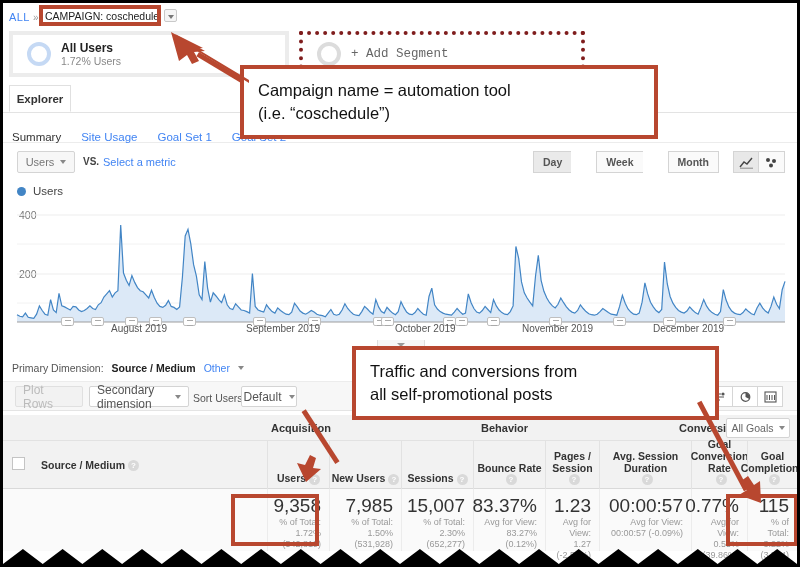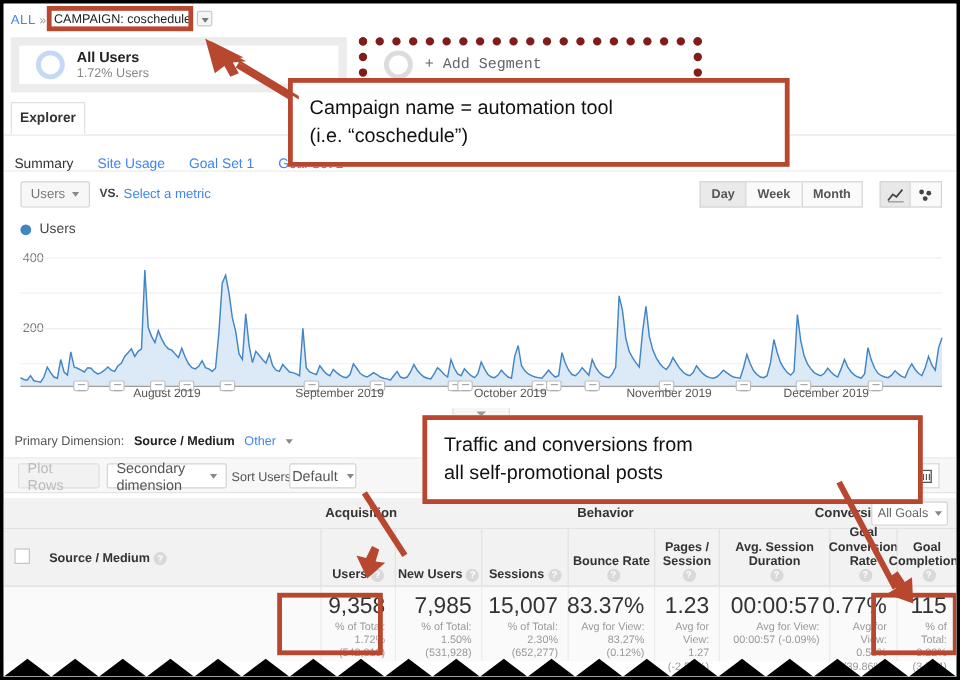"All Users" .segbox { border: 7px solid #7f1d1d -> 4px solid #7f1d1d }
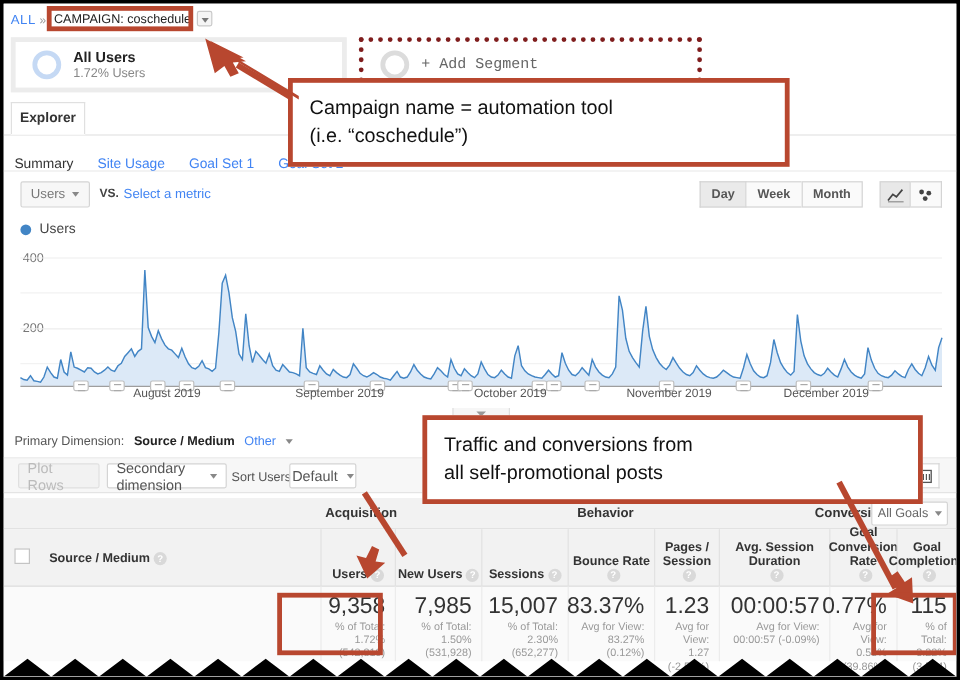"Day" .granbtns { gap: none -> 25px }
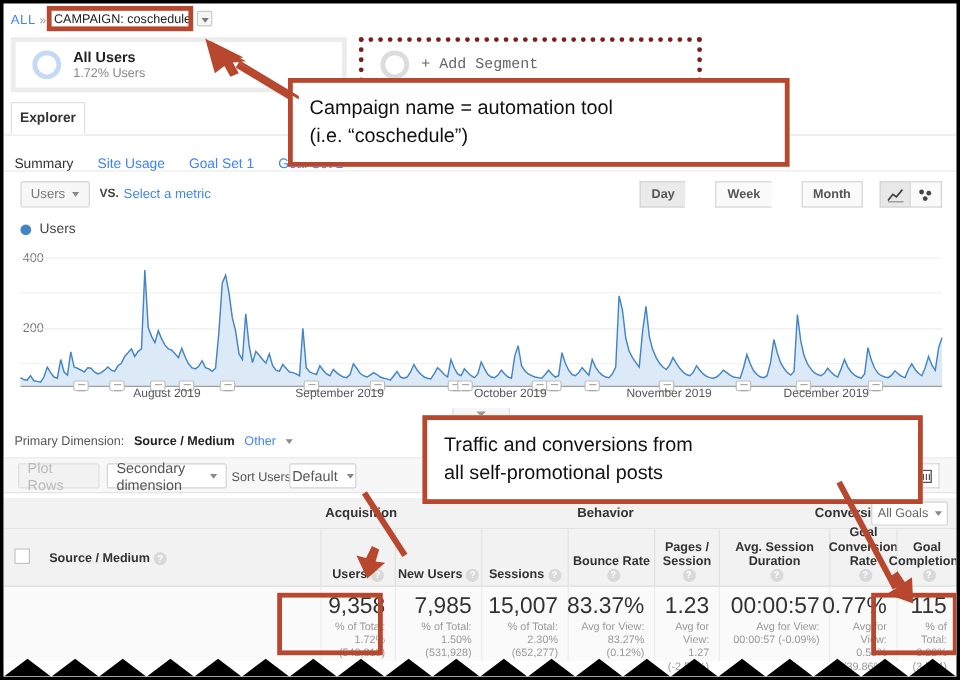"Traffic and conversions from" div.callout { width: 417px -> 367px }
